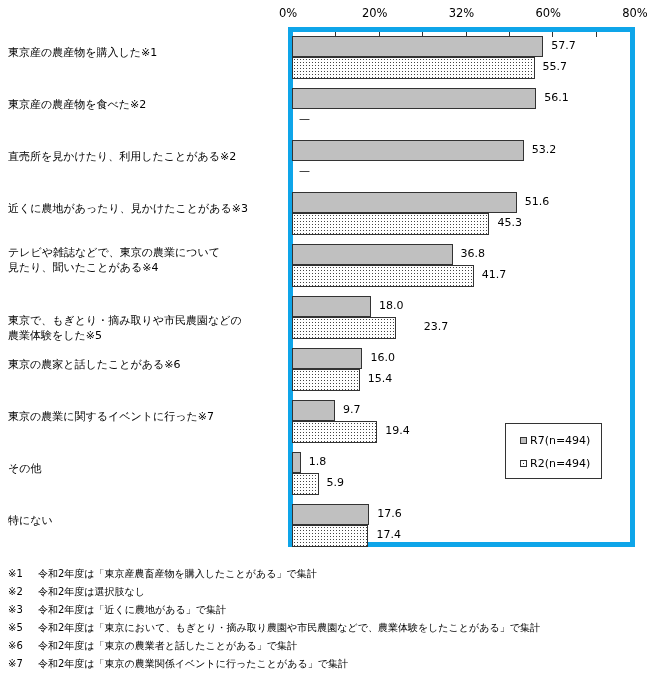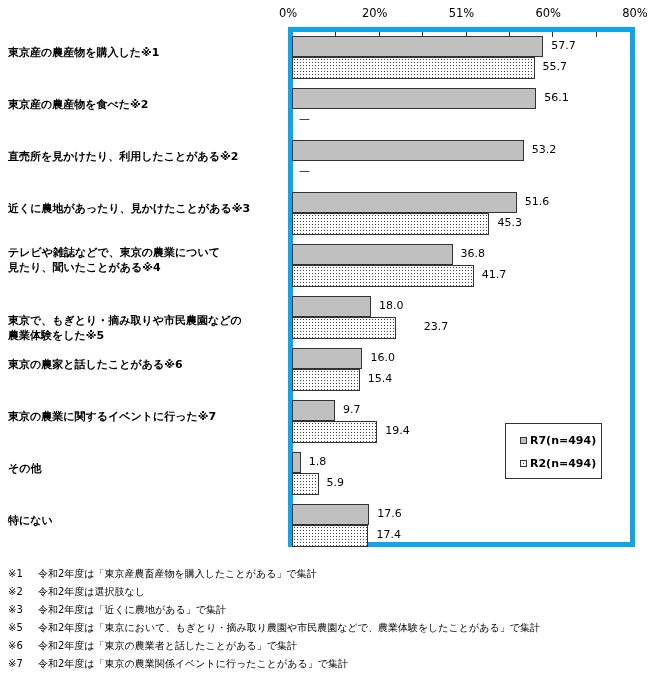"51%" span.axis-tick-label { text: 51% -> 32% }
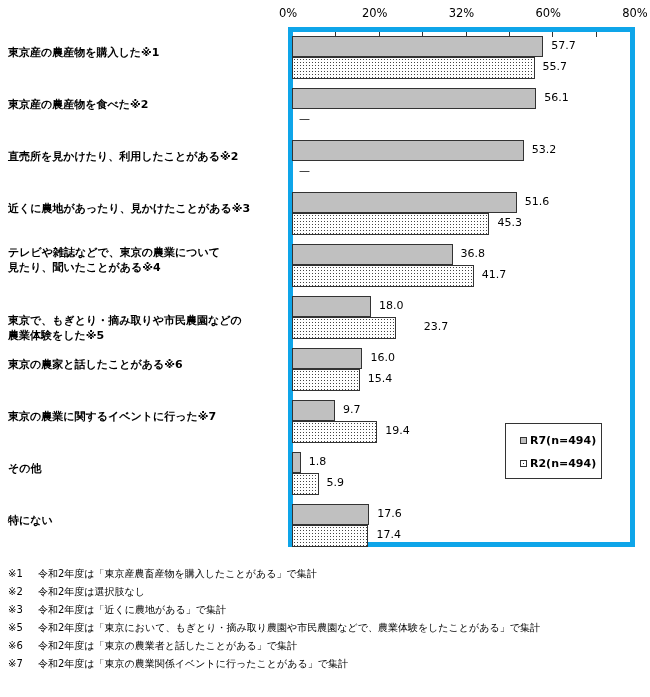"東京産の農産物を購入した※1" .cat-label { font-weight: bold -> none }
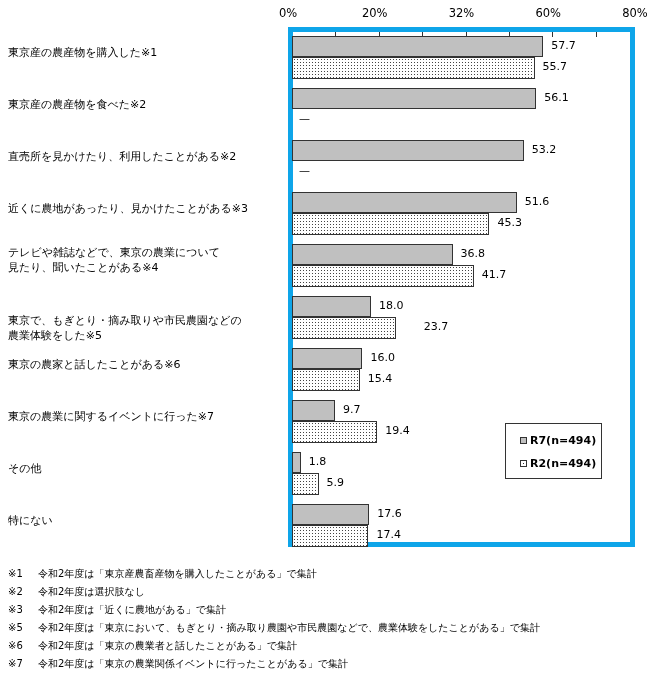"R7(n=494)" #legend { font-weight: bold -> none }
